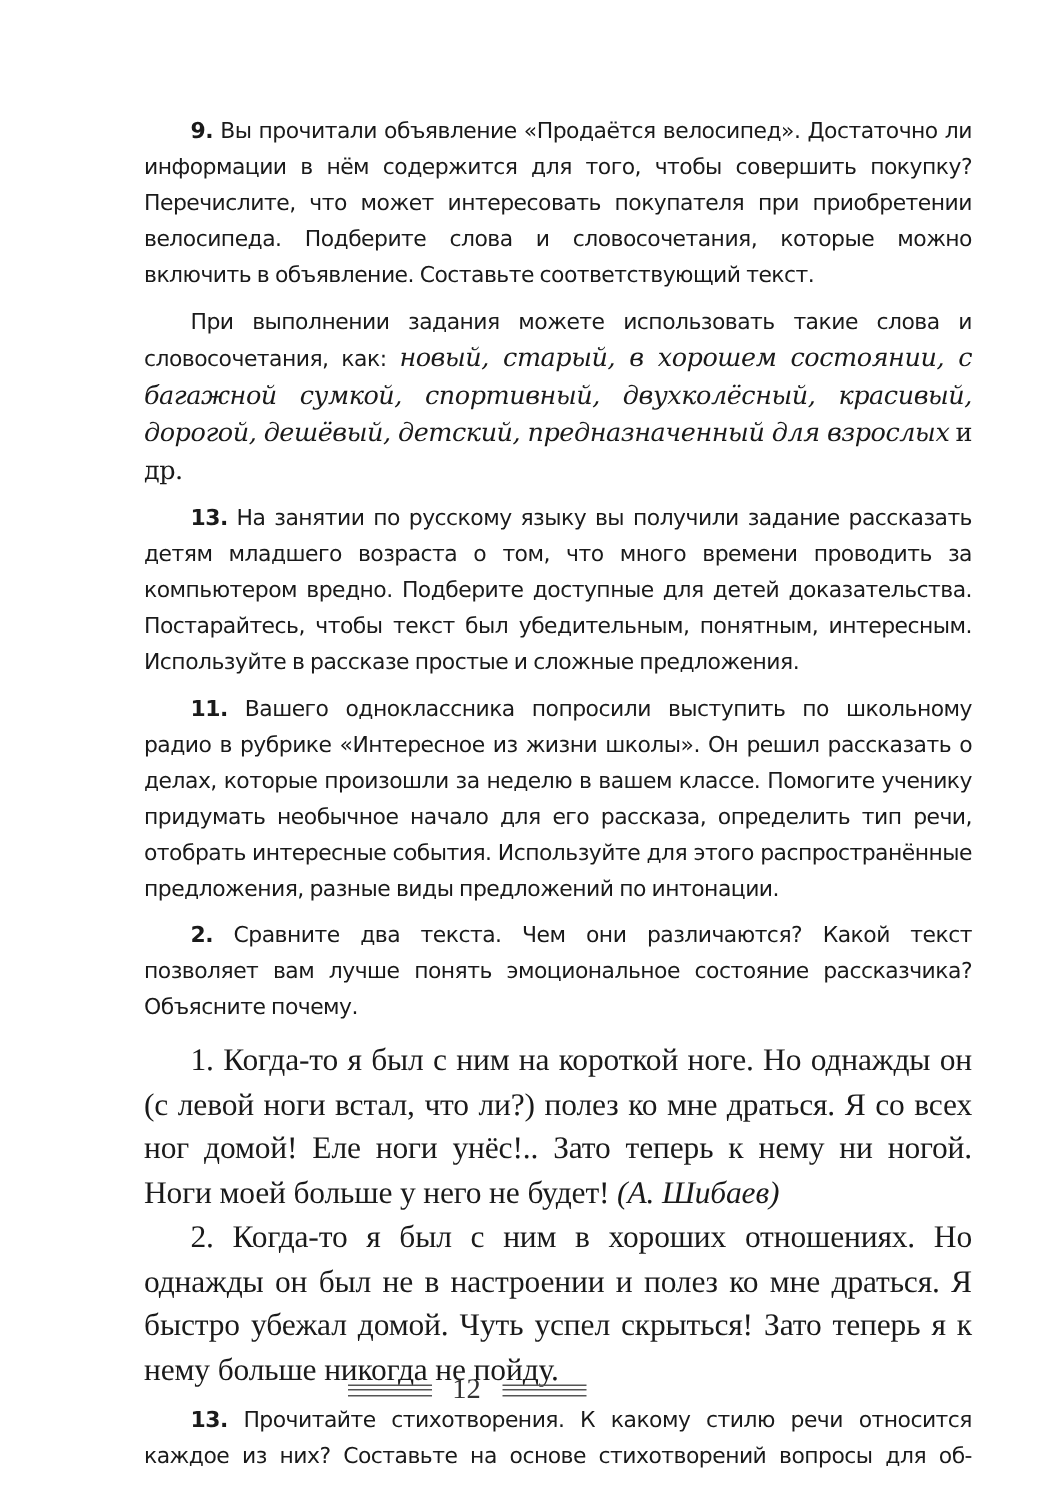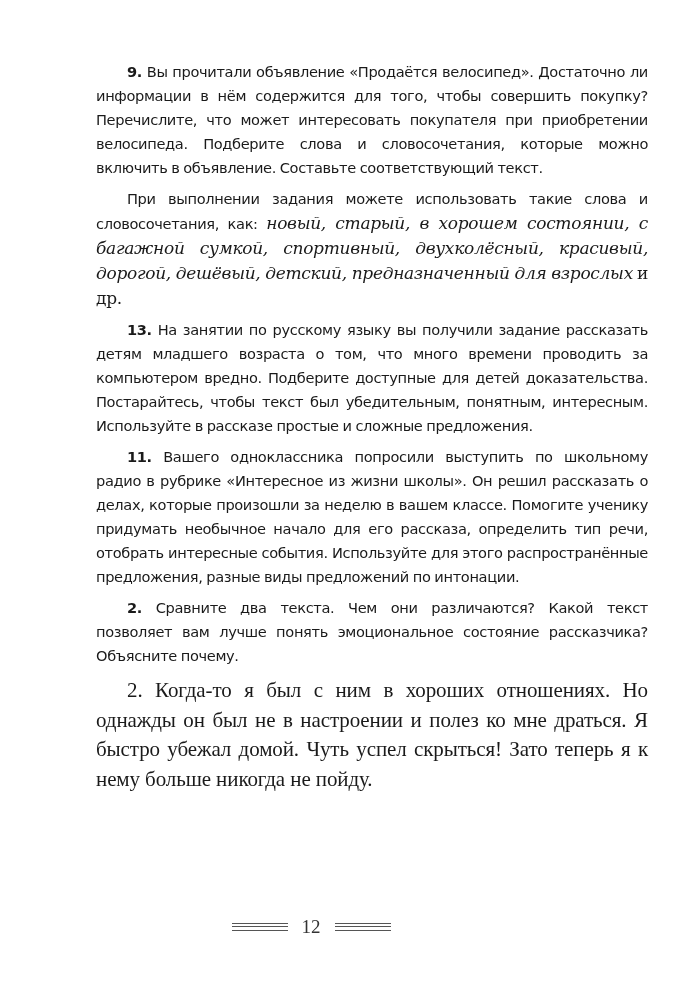"9. Вы прочитали объявление «Продаётся" .page { top: 60px -> 76px }
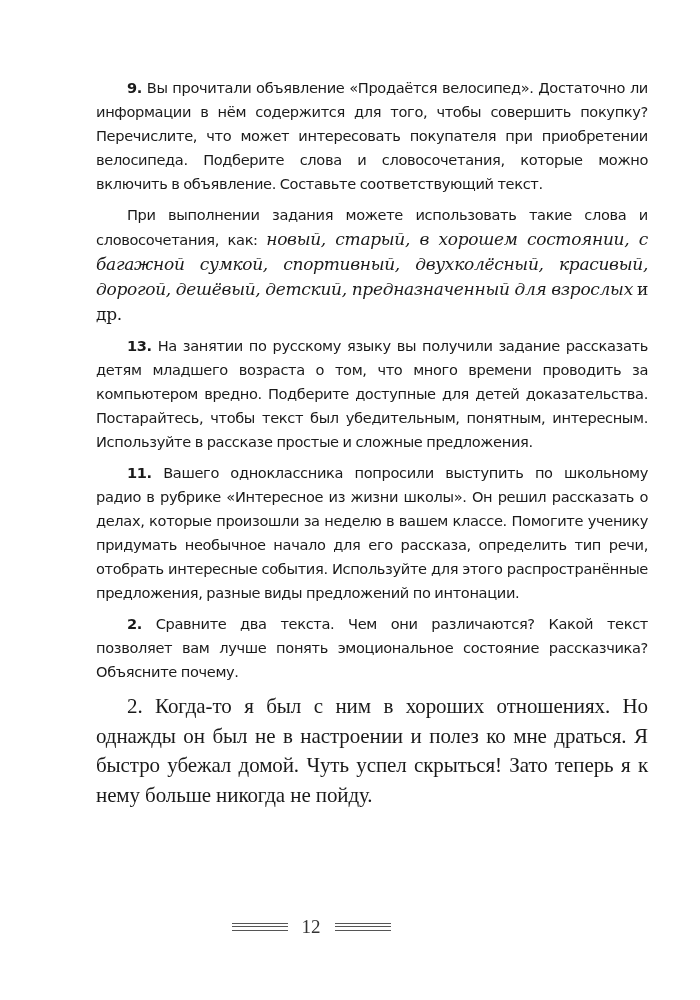"1. Когда-то я был с" p.serif-par { html: none -> <p><span>1. Когда-то я был с ним на короткой ноге. Но однажды он (с левой ноги встал, что ли?) полез ко мне драться. Я со всех ног домой! Еле ноги унёс!.. Зато теперь к нему ни ногой. Ноги моей больше у него не будет!</span> <i>(А. Шибаев)</i></p> }
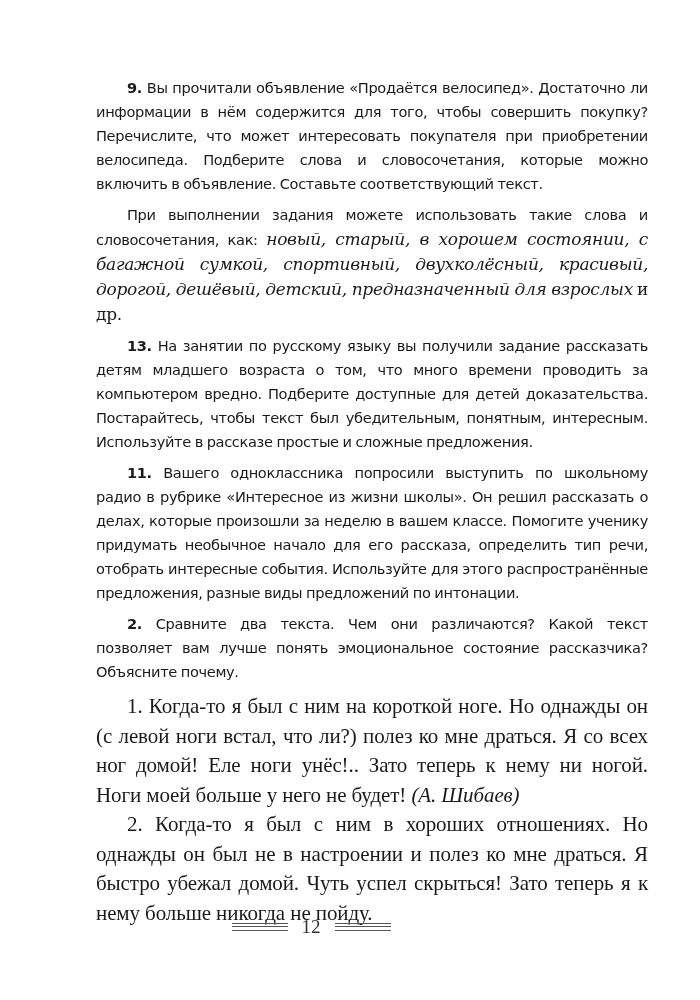"13. Прочитайте стихотворения. К какому" p.sans { html: none -> <p><b>13.</b> <span>Прочитайте стихотворения. К какому стилю речи относится каждое из них? Составьте на основе стихотворений вопросы для об-</span></p> }
